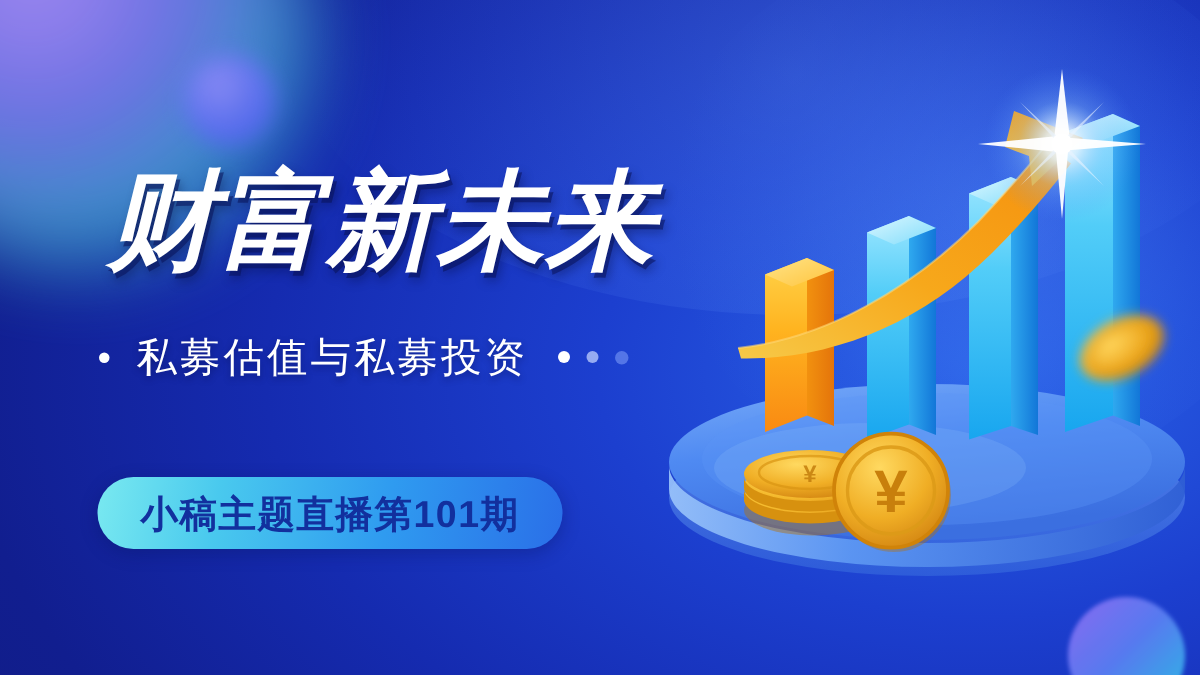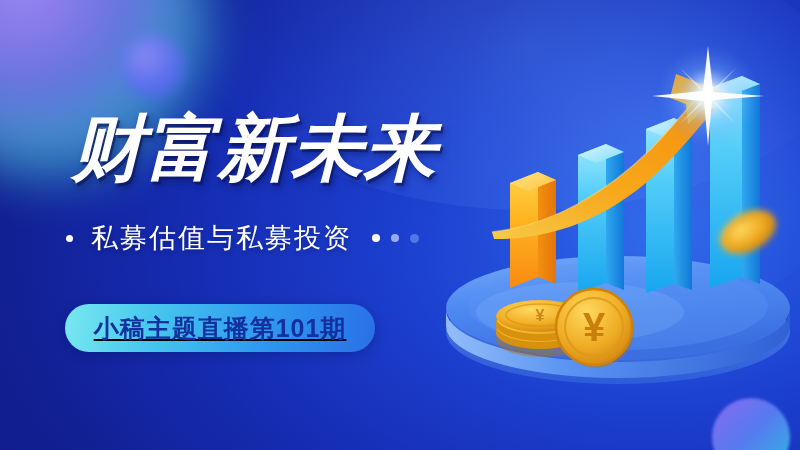"小稿主题直播第101期" .badge { text-decoration: underline -> none; top: 304px -> 318px }
